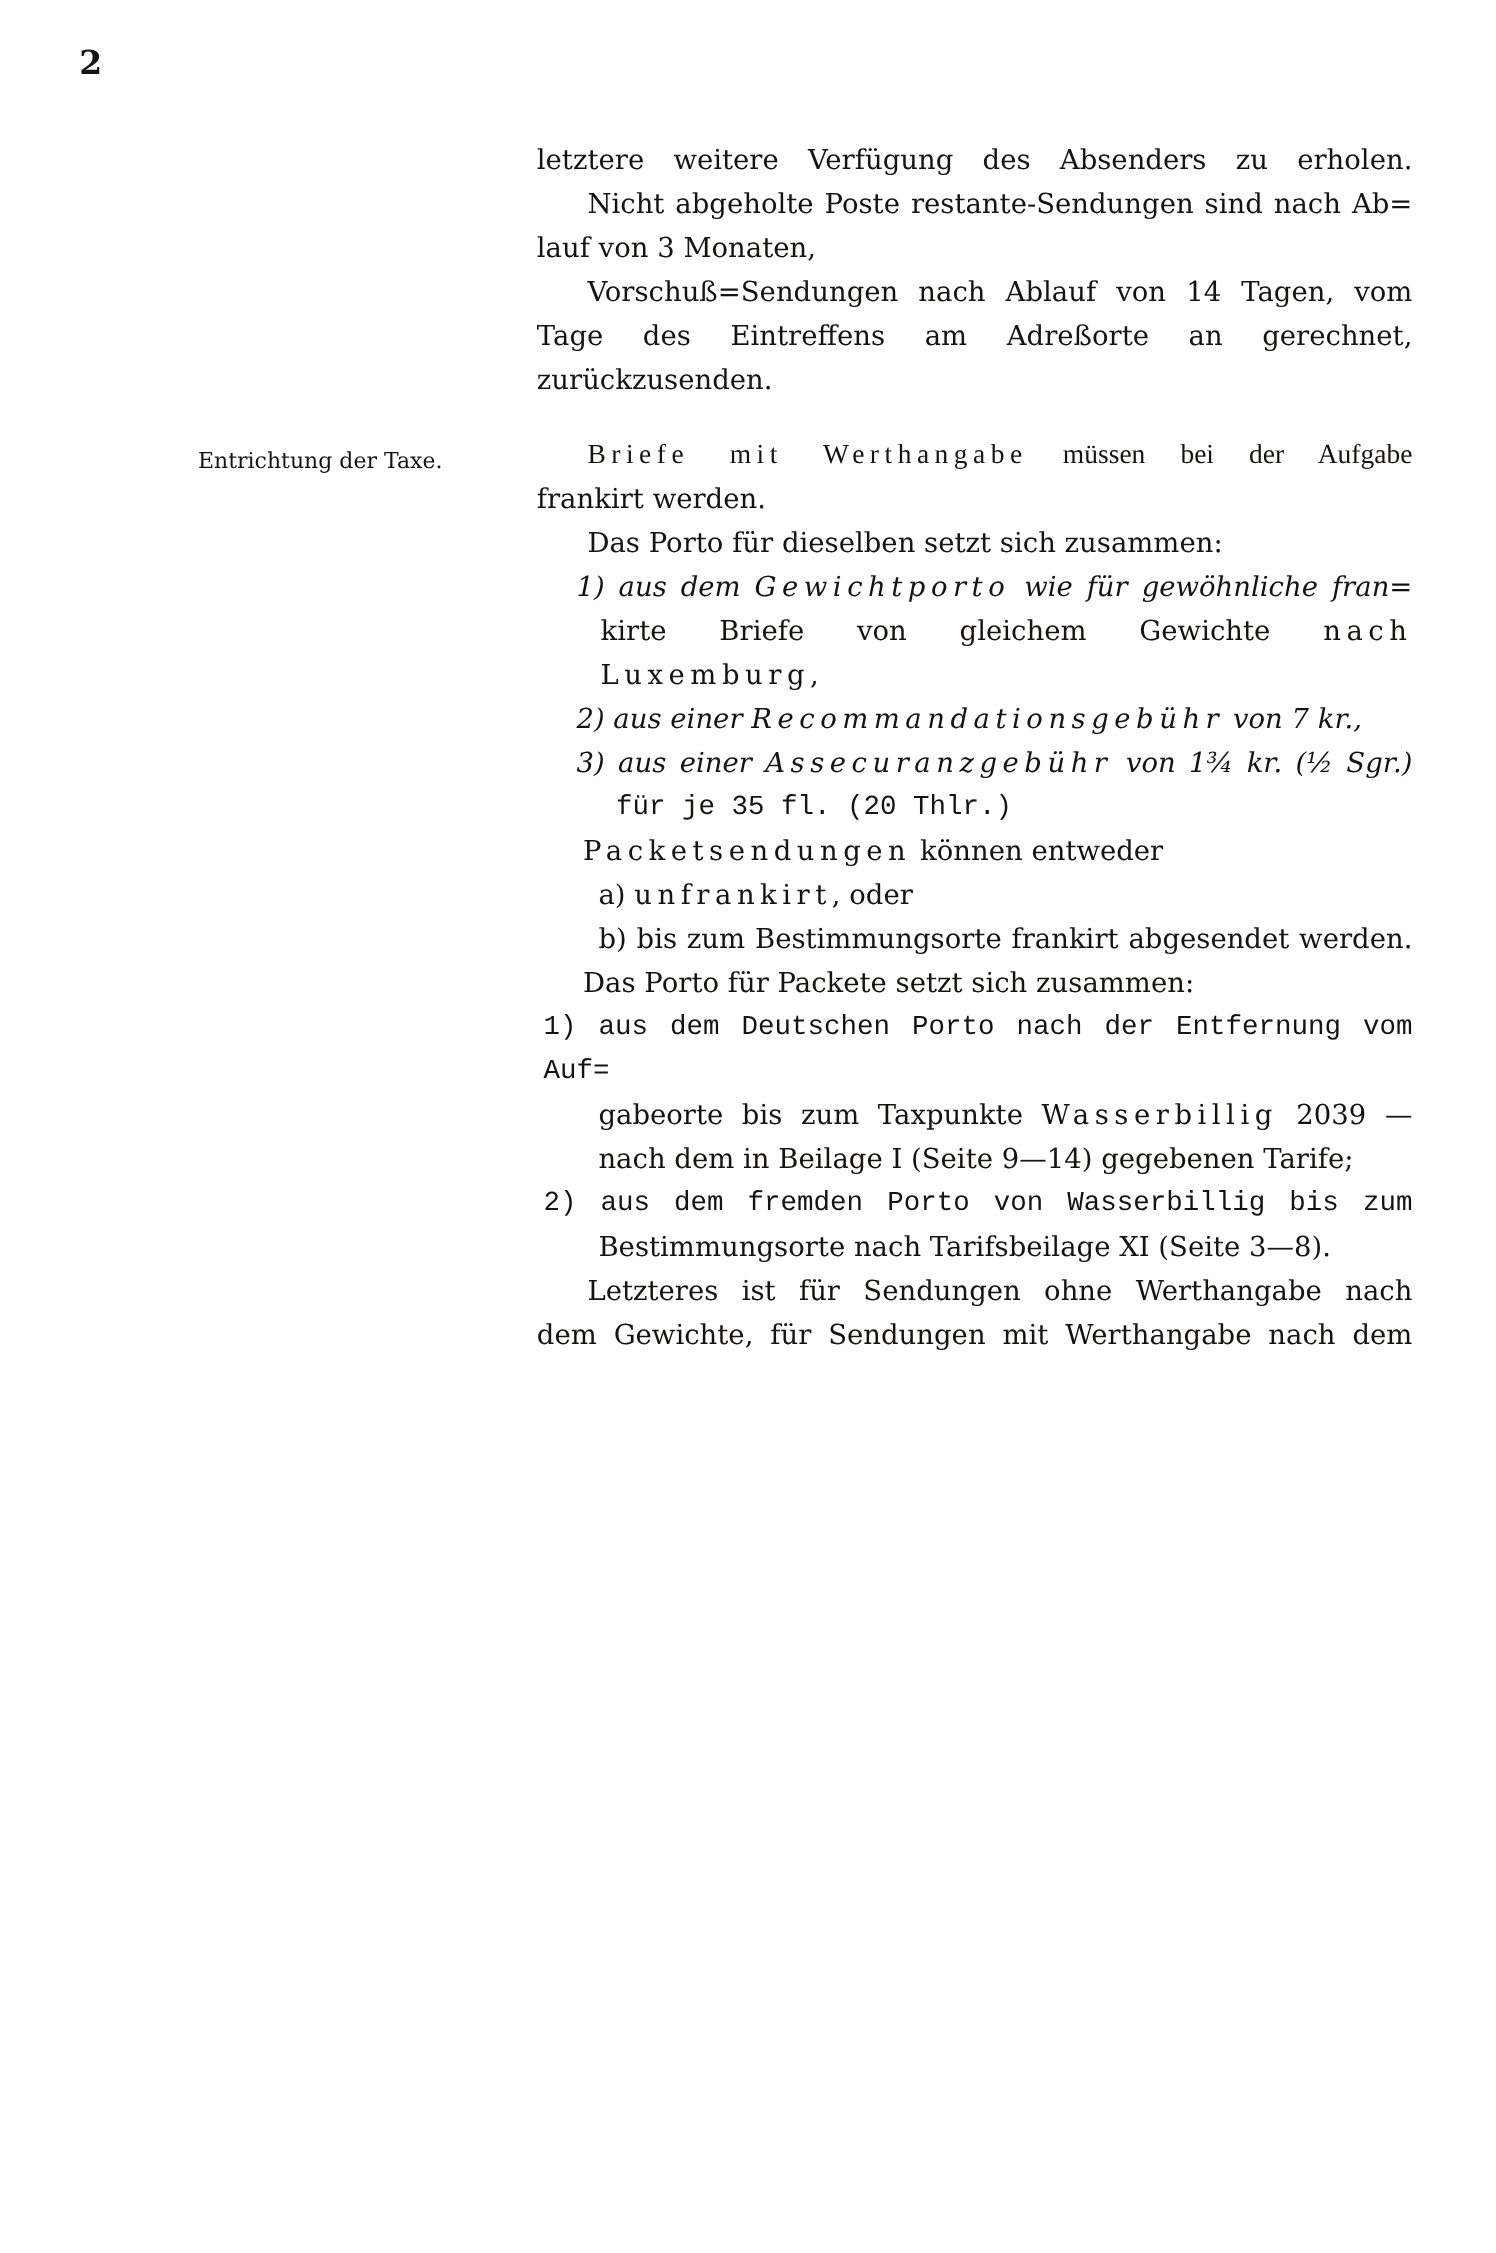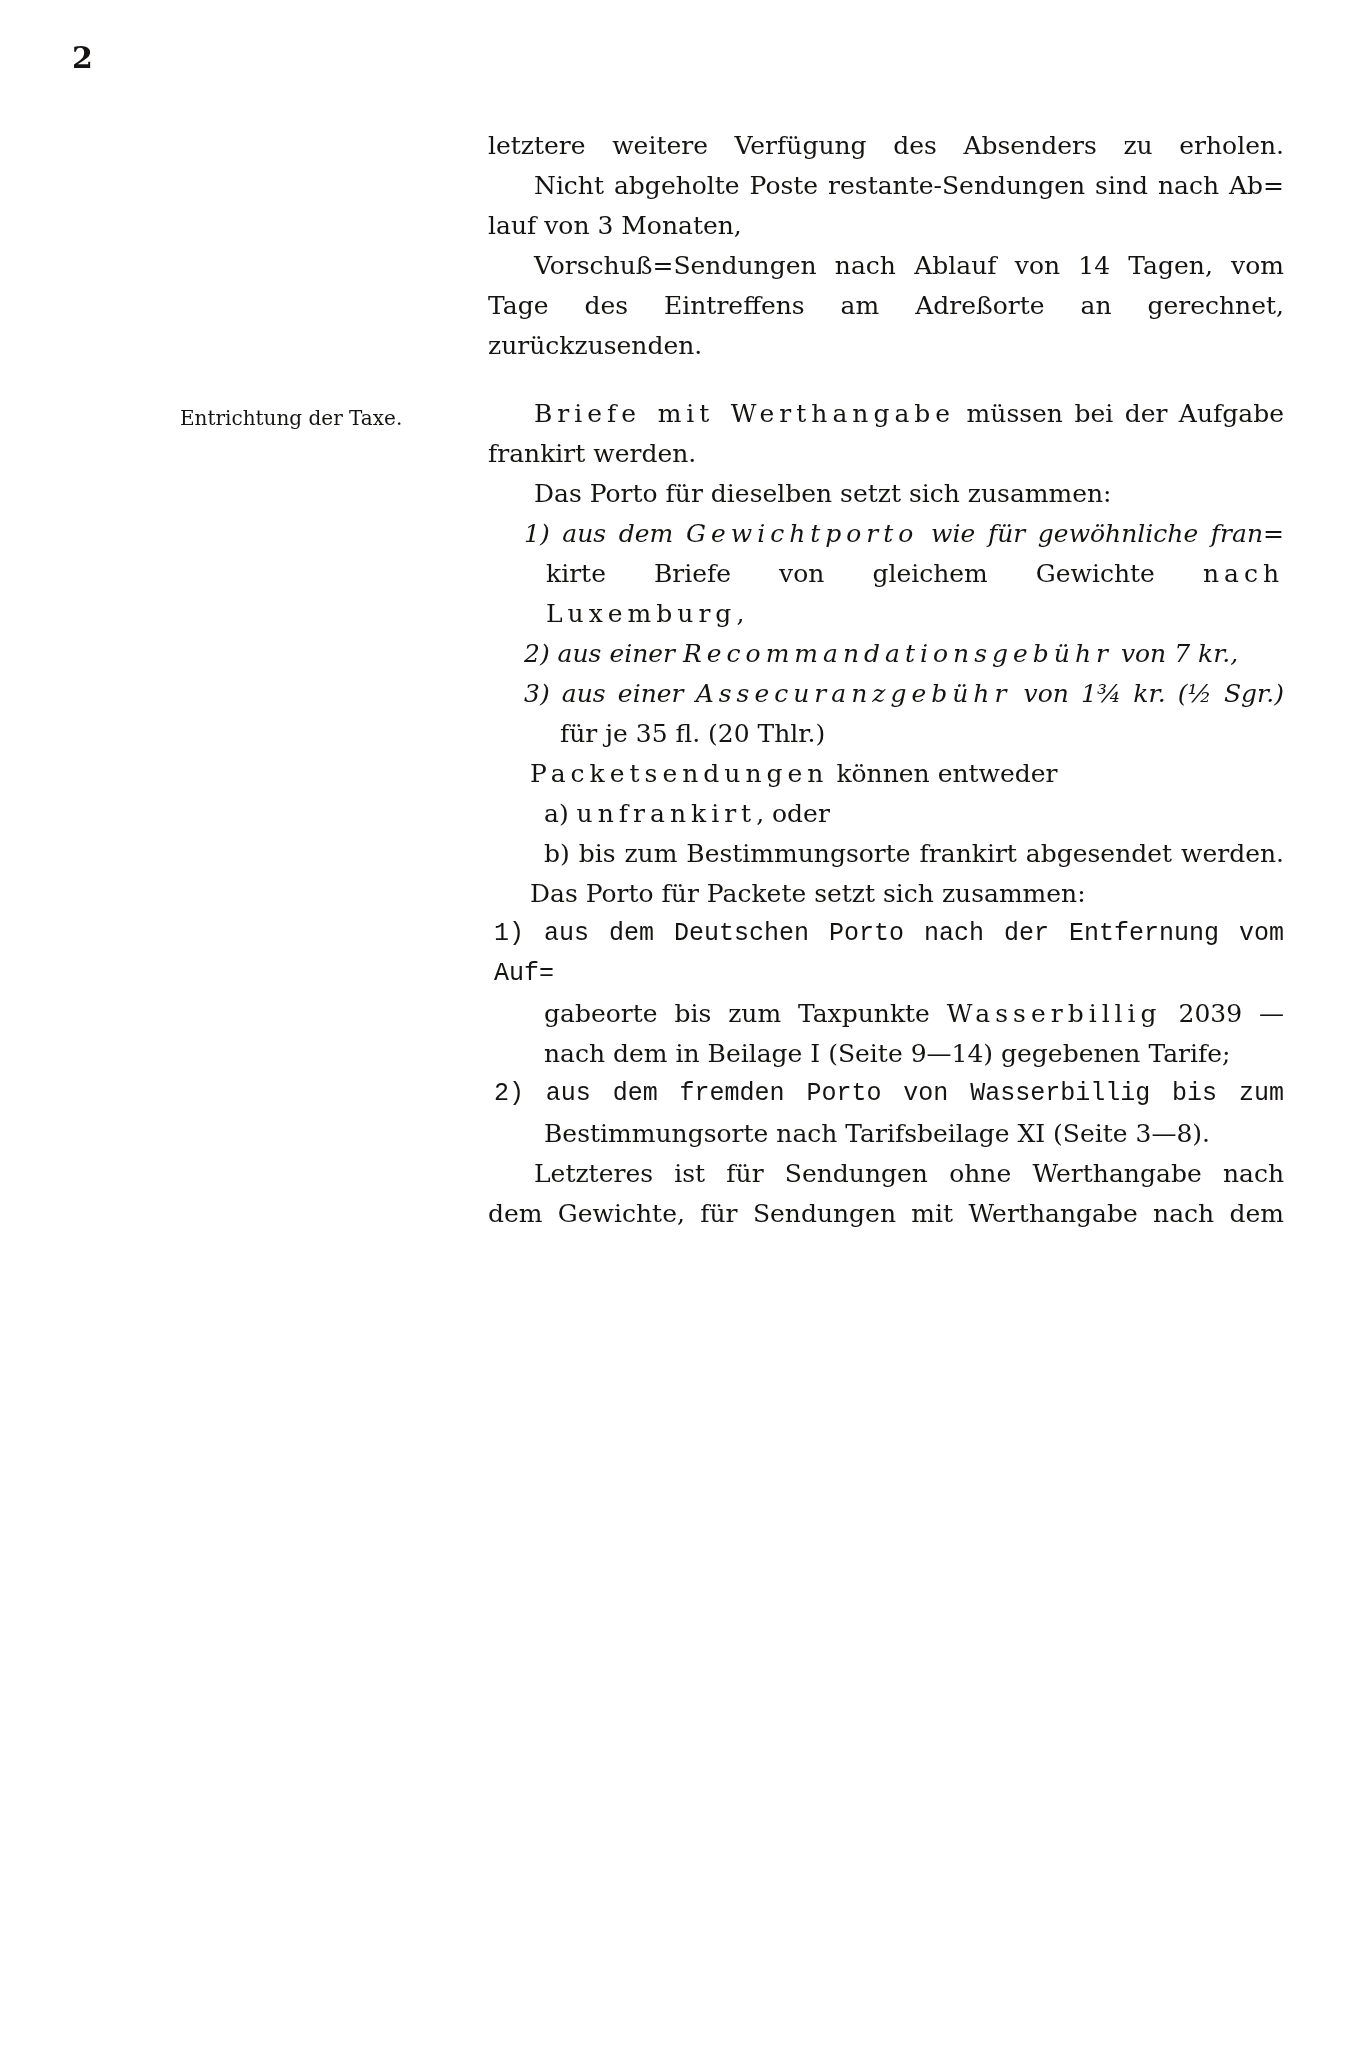"Briefe mit Werthangabe müssen bei" .line.gap { font-family: none -> Liberation Serif, serif }
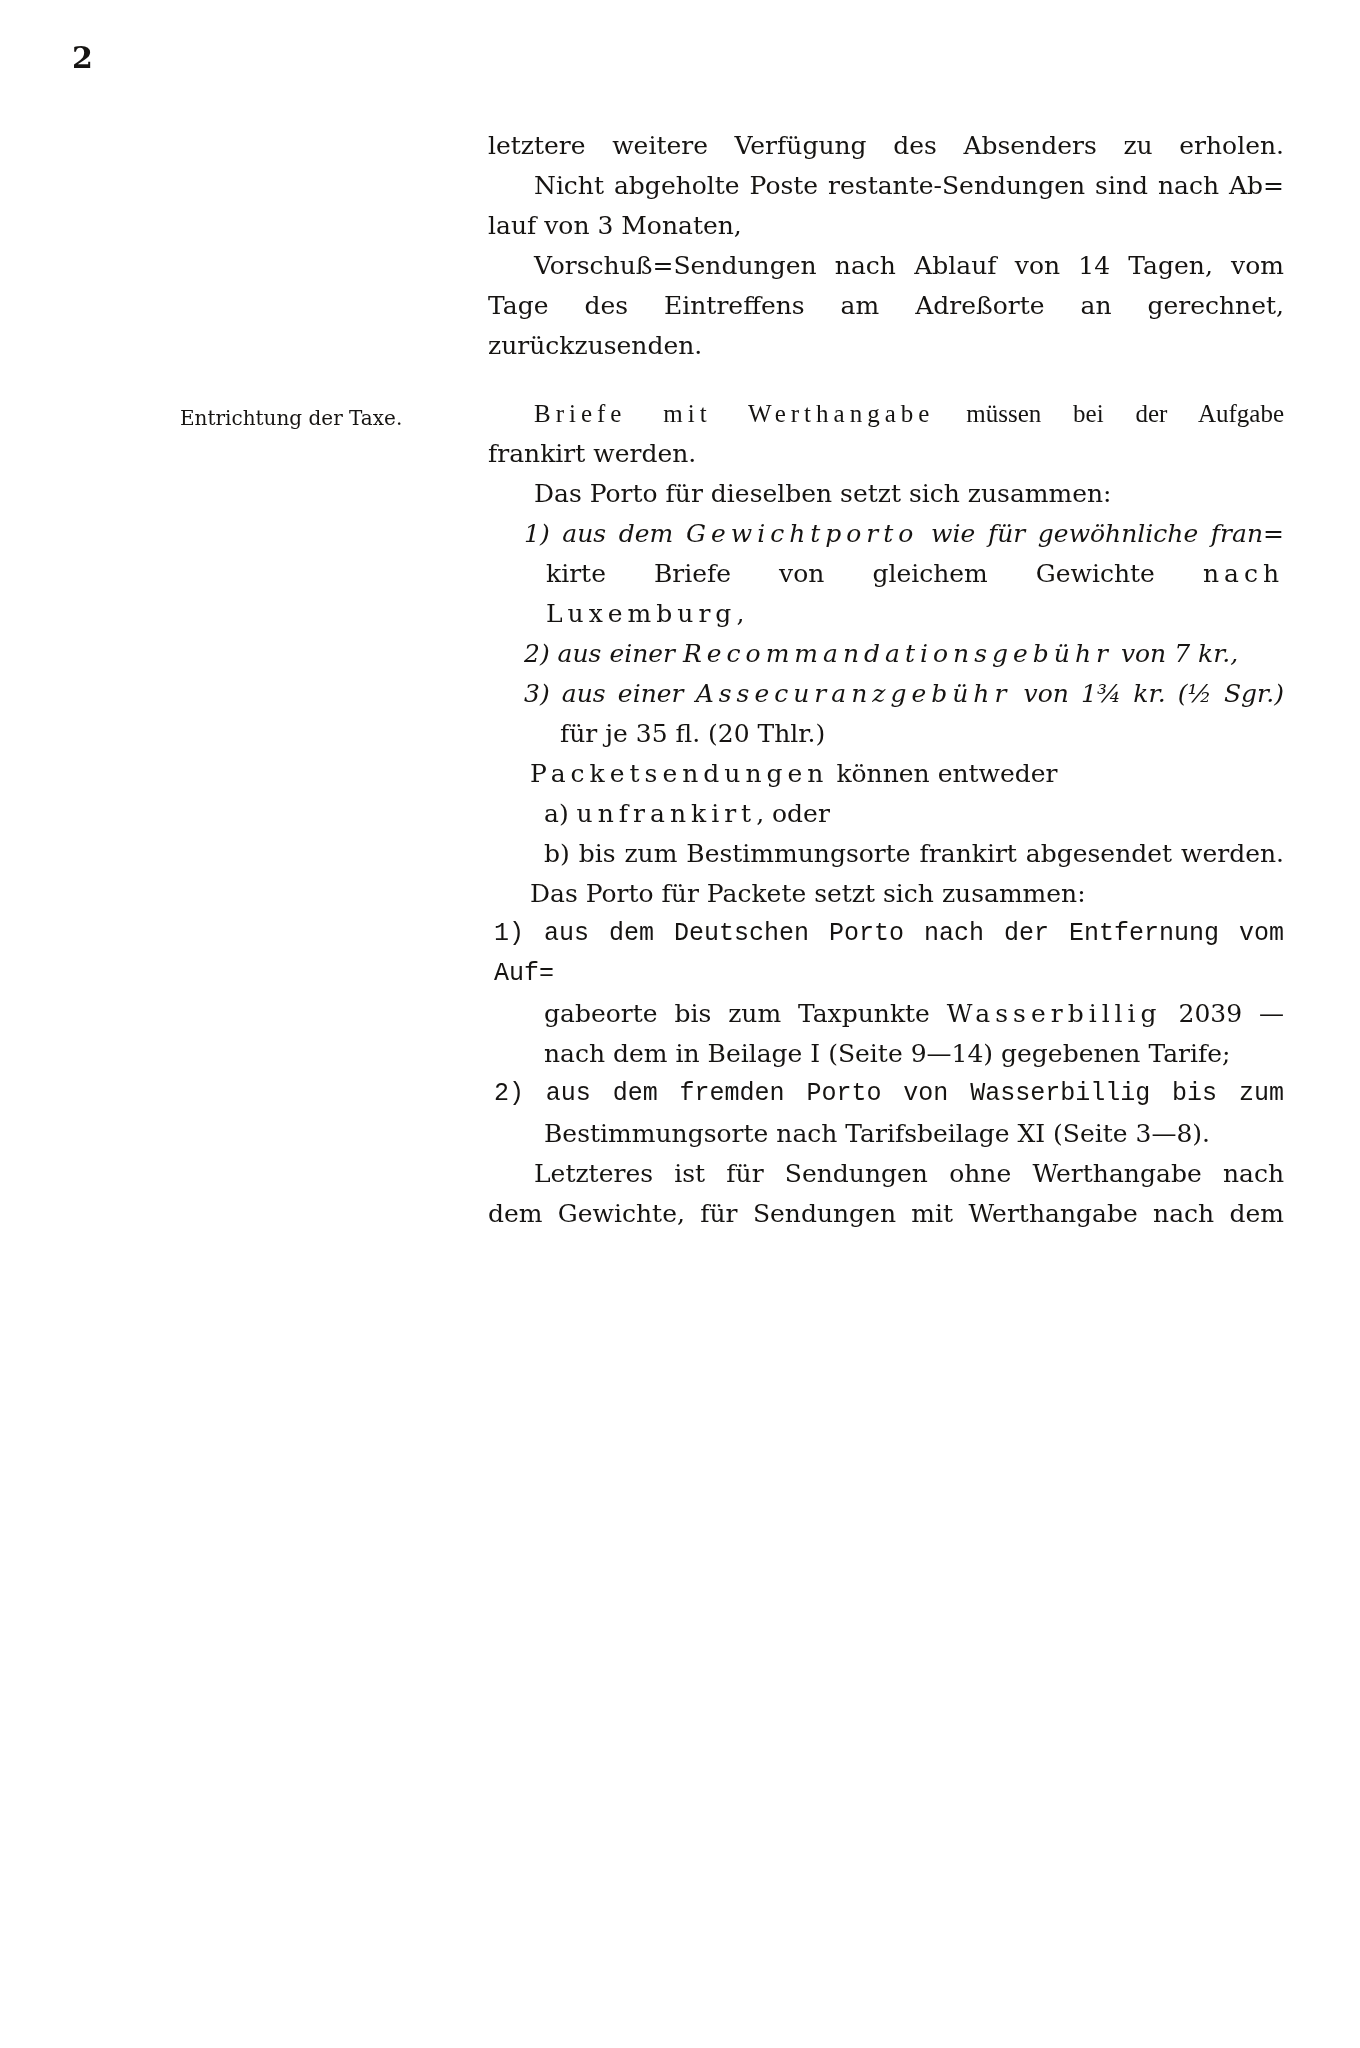"für je 35 fl. (20" .ind-cont1b { font-family: none -> Liberation Mono, monospace }
